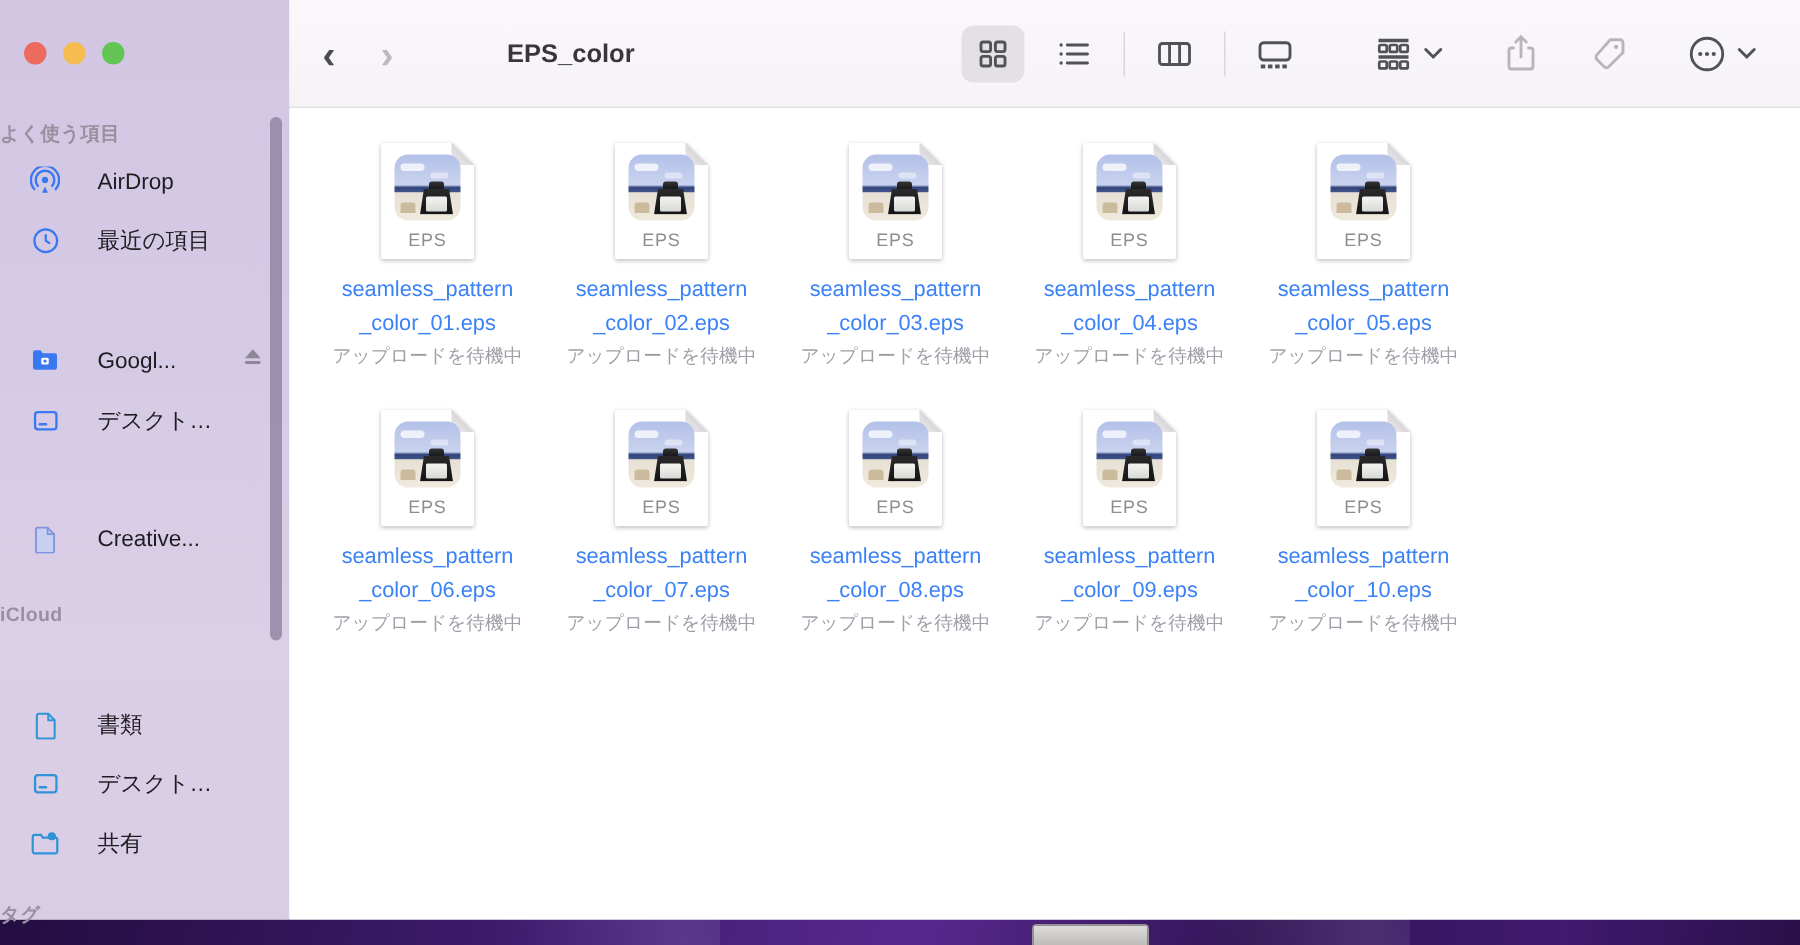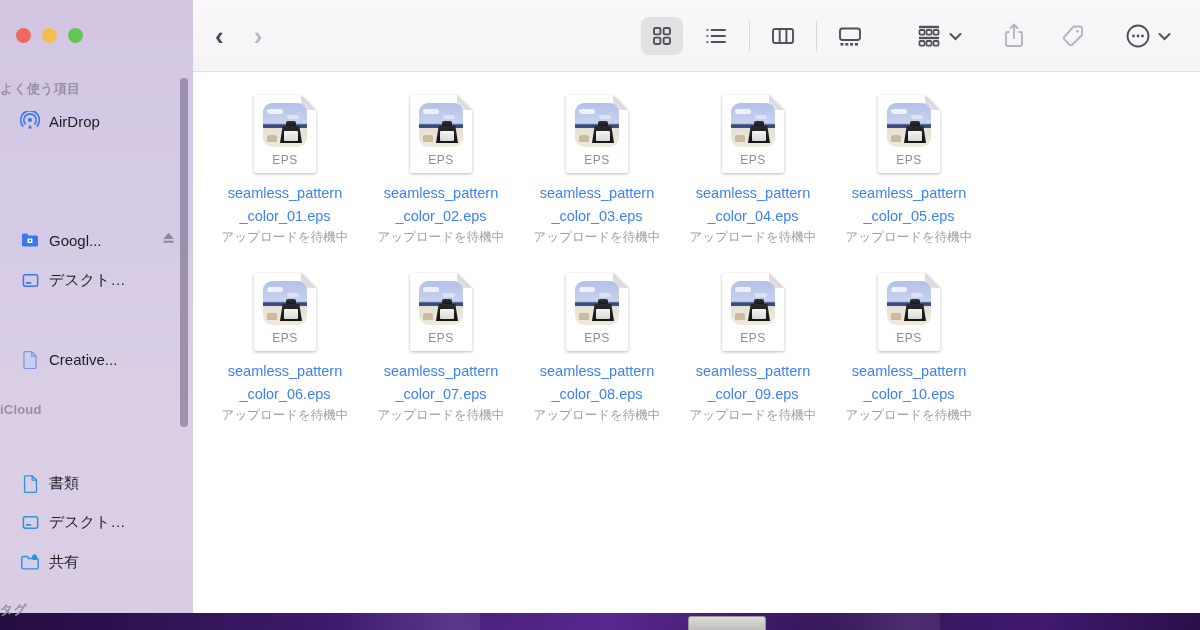"EPS_color" div.tb { html: none -> <div>EPS_color</div> }
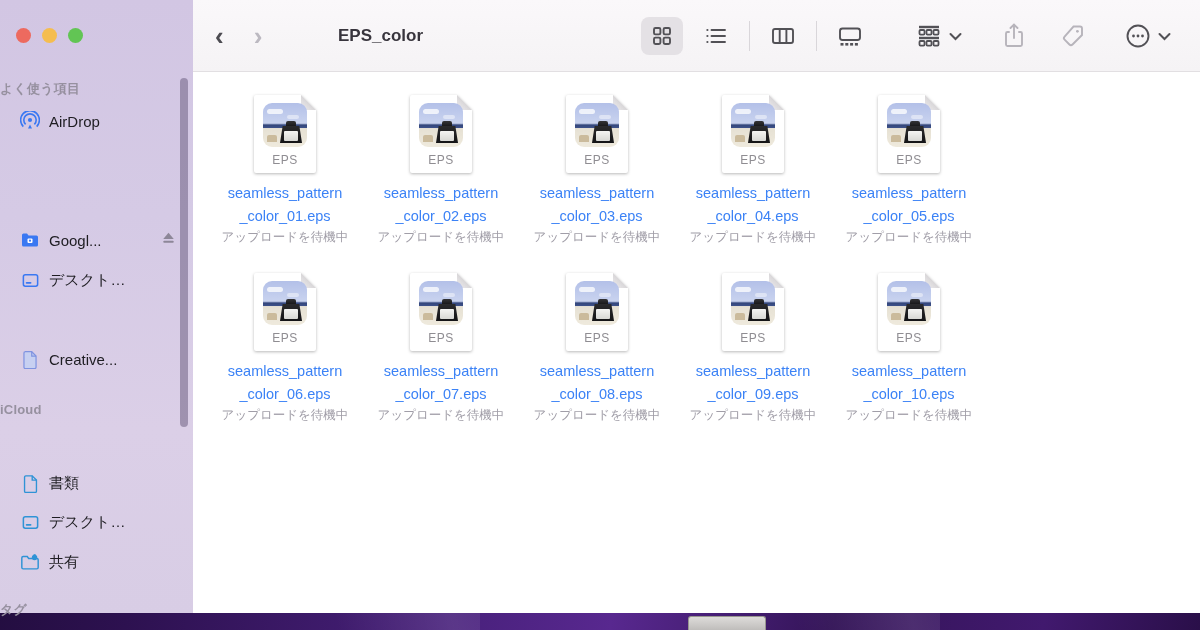"AirDrop" .side-item { gap: 9px -> 25px }
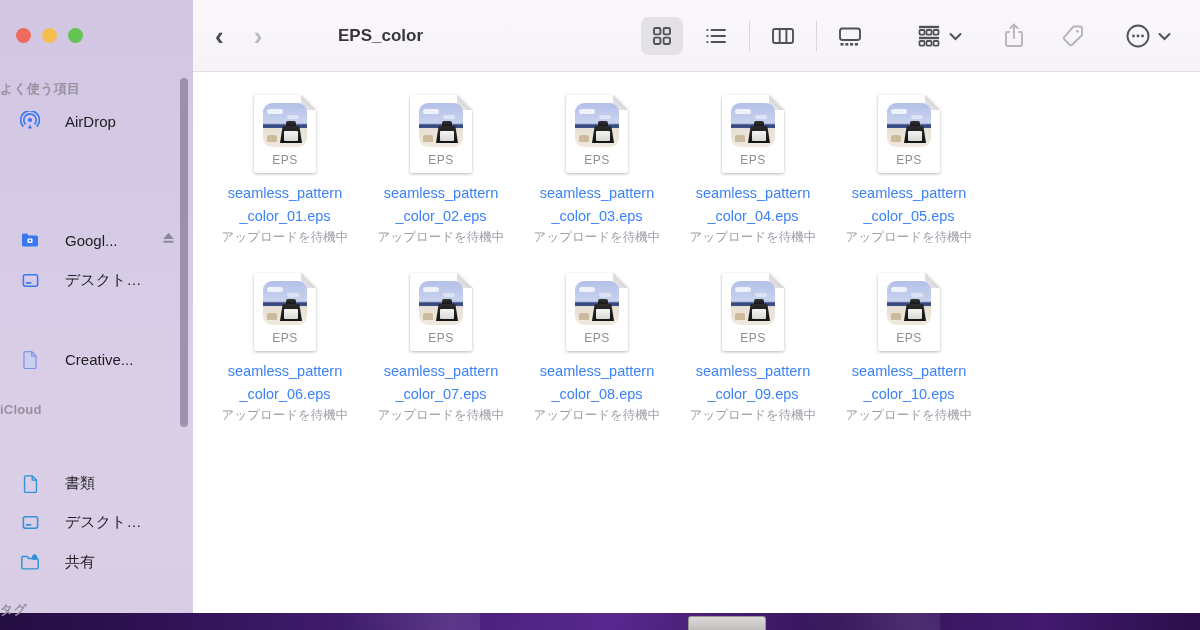"最近の項目" div.side-item { html: none -> <div> <span> <svg> <circle></circle> <path></path> </svg> </span> <span>最近の項目</span> </div> }
